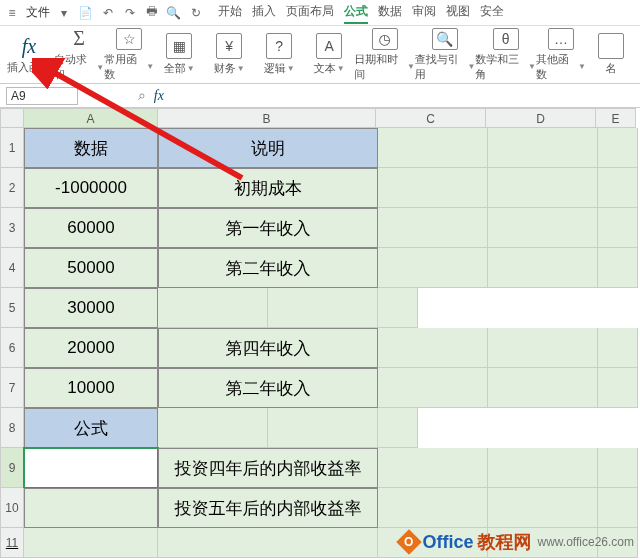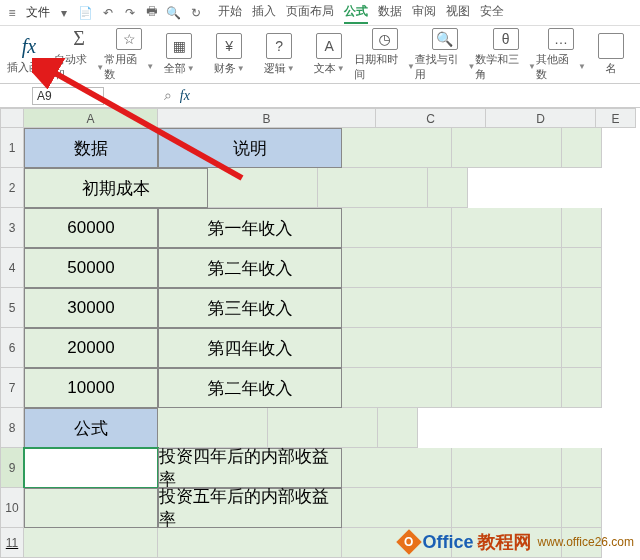"A9" .namebar { padding-left: 32px -> 6px }
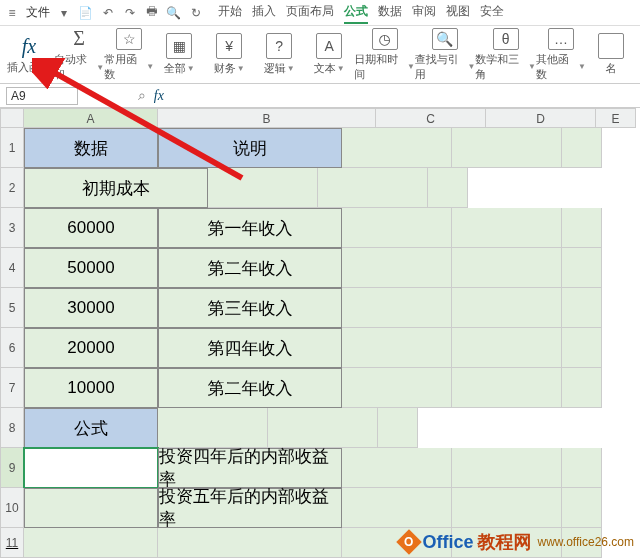"说明" .cB { width: 184px -> 220px }
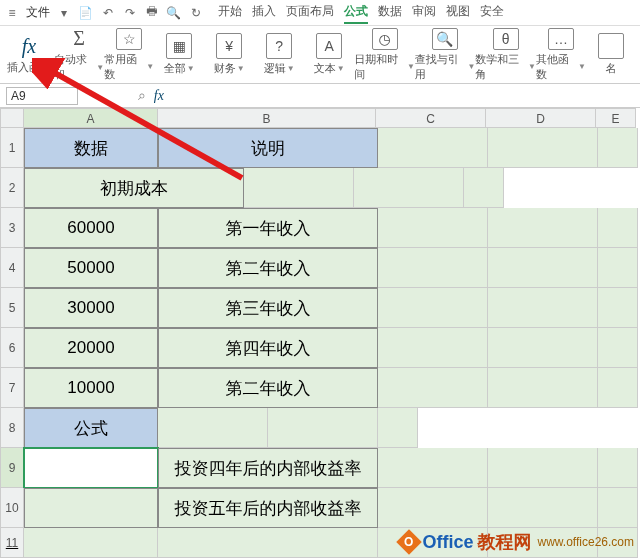"-1000000" div.cell { html: none -> <div>-1000000</div> }
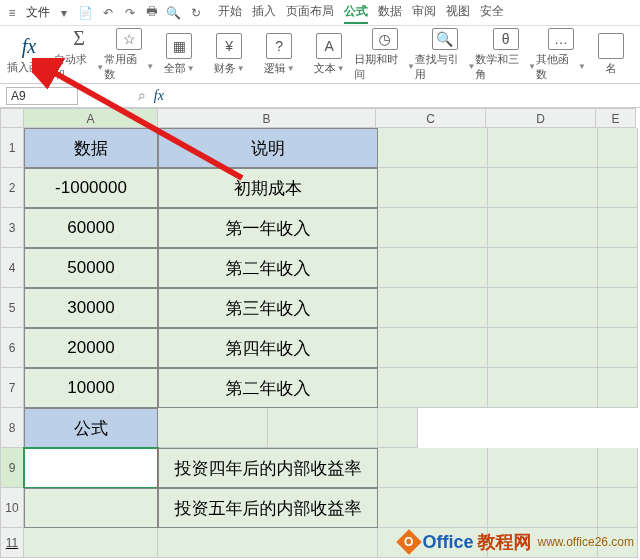"第三年收入" div.cell { html: <div>第三年收入</div> -> none }
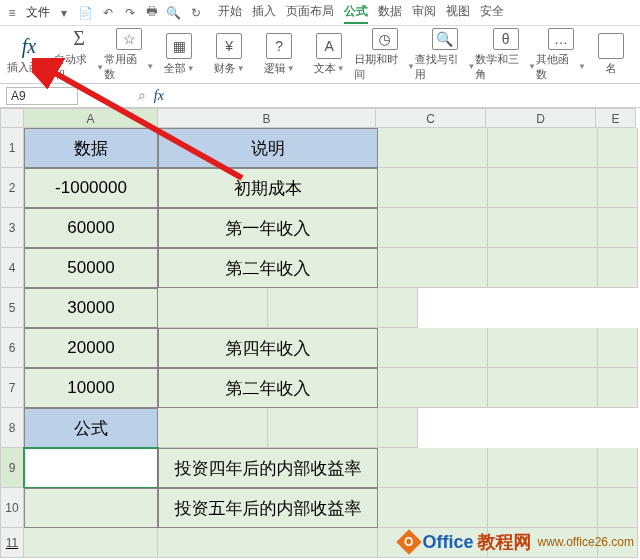"www.office26.com" .wm .sub { color: #a16207 -> #737373 }
